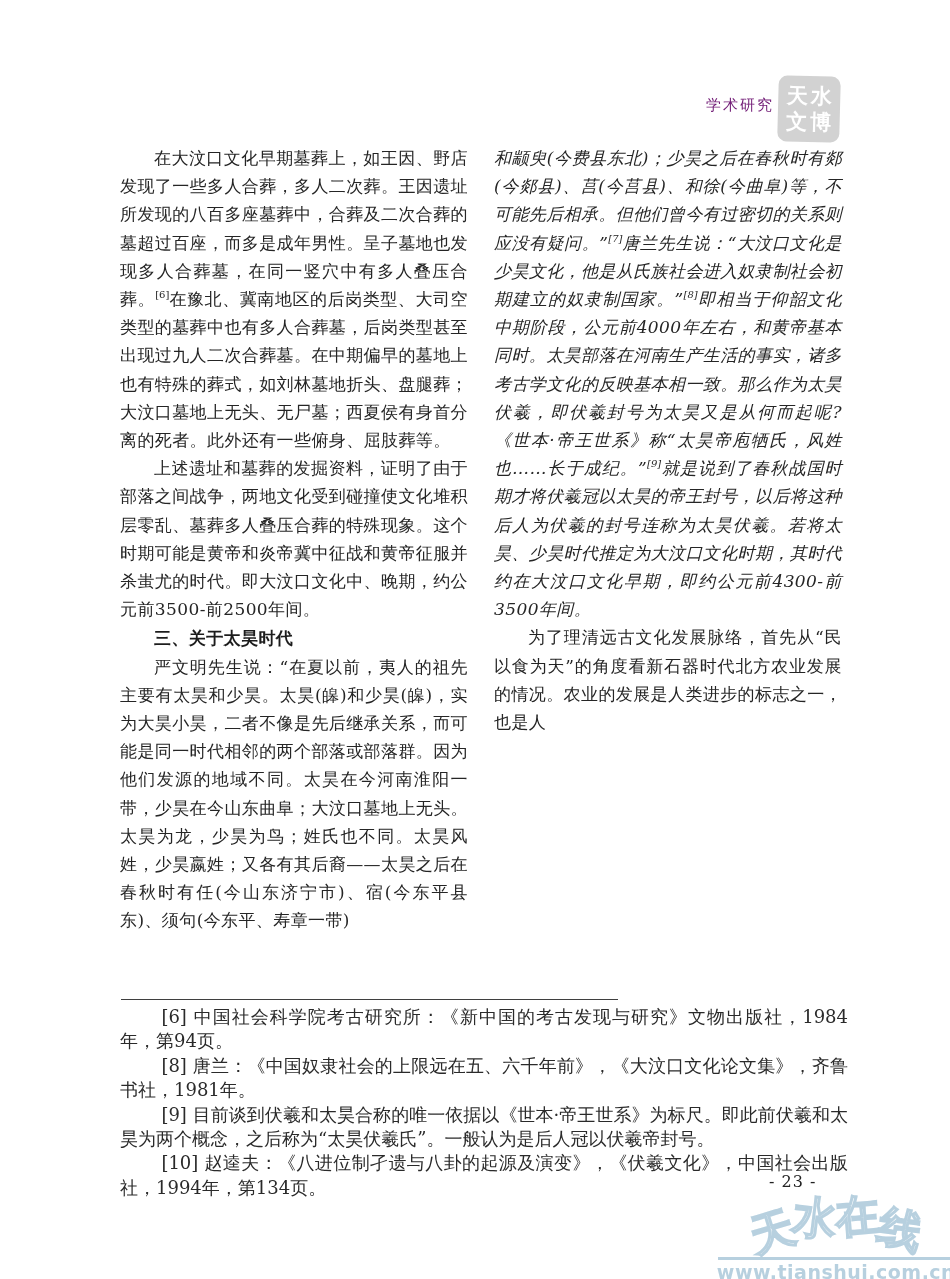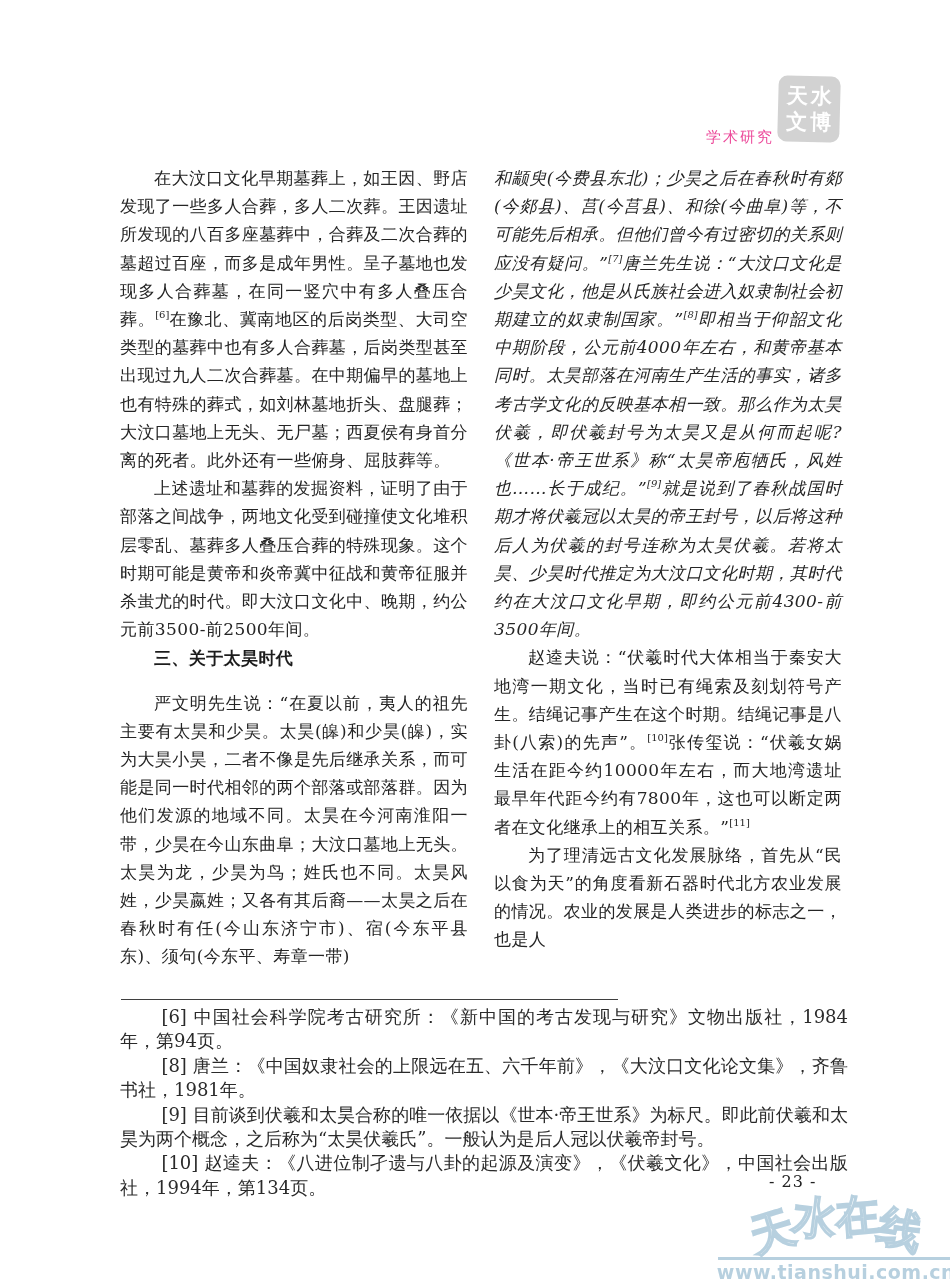"学术研究" .header-label { color: #ec4899 -> #701a75; top: 128px -> 96px }
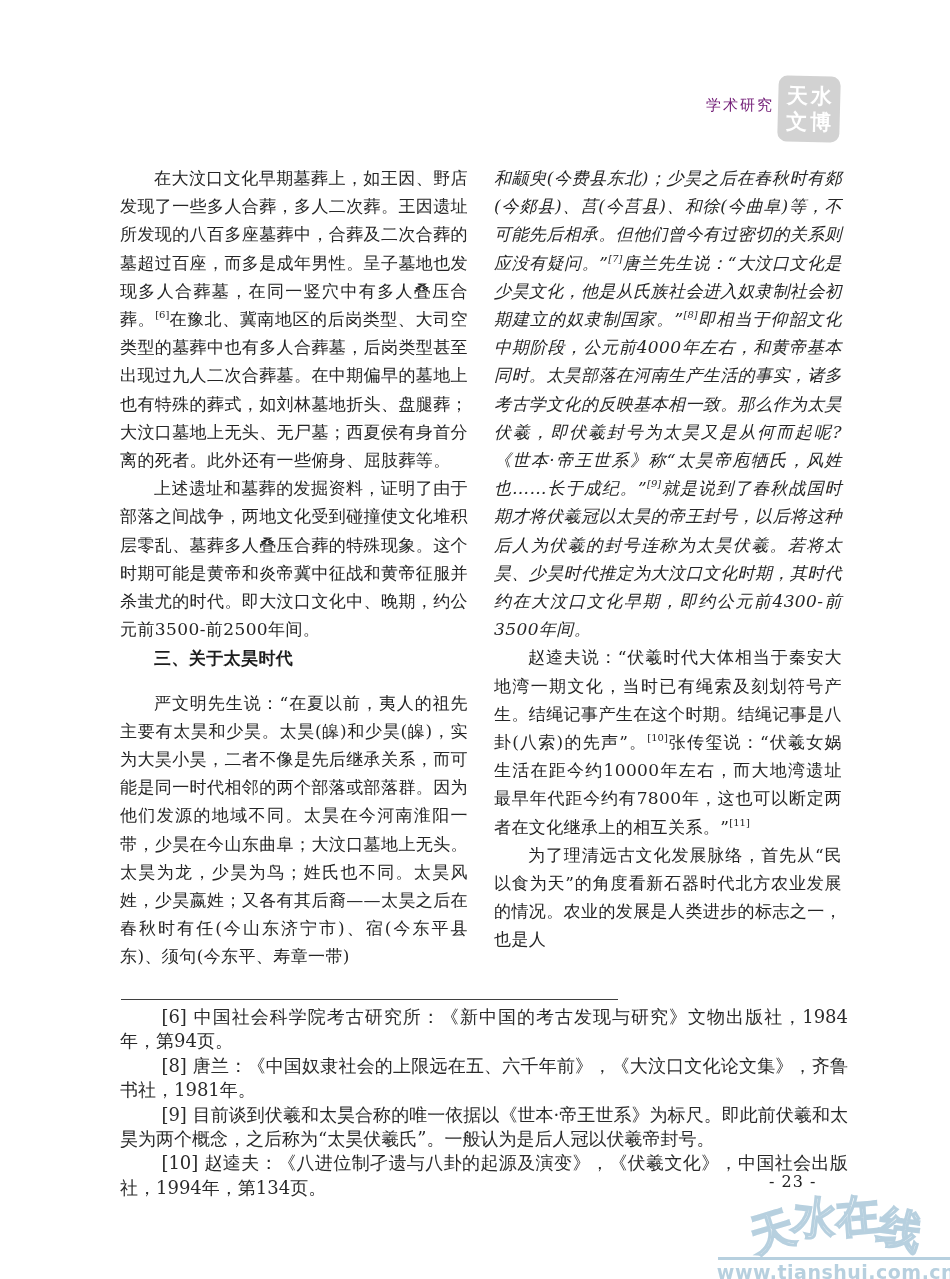"在大汶口文化早期墓葬上，如王因、野店发现了一些多人合葬，多人二次葬。王因遗址所发" .content { top: 164px -> 144px }
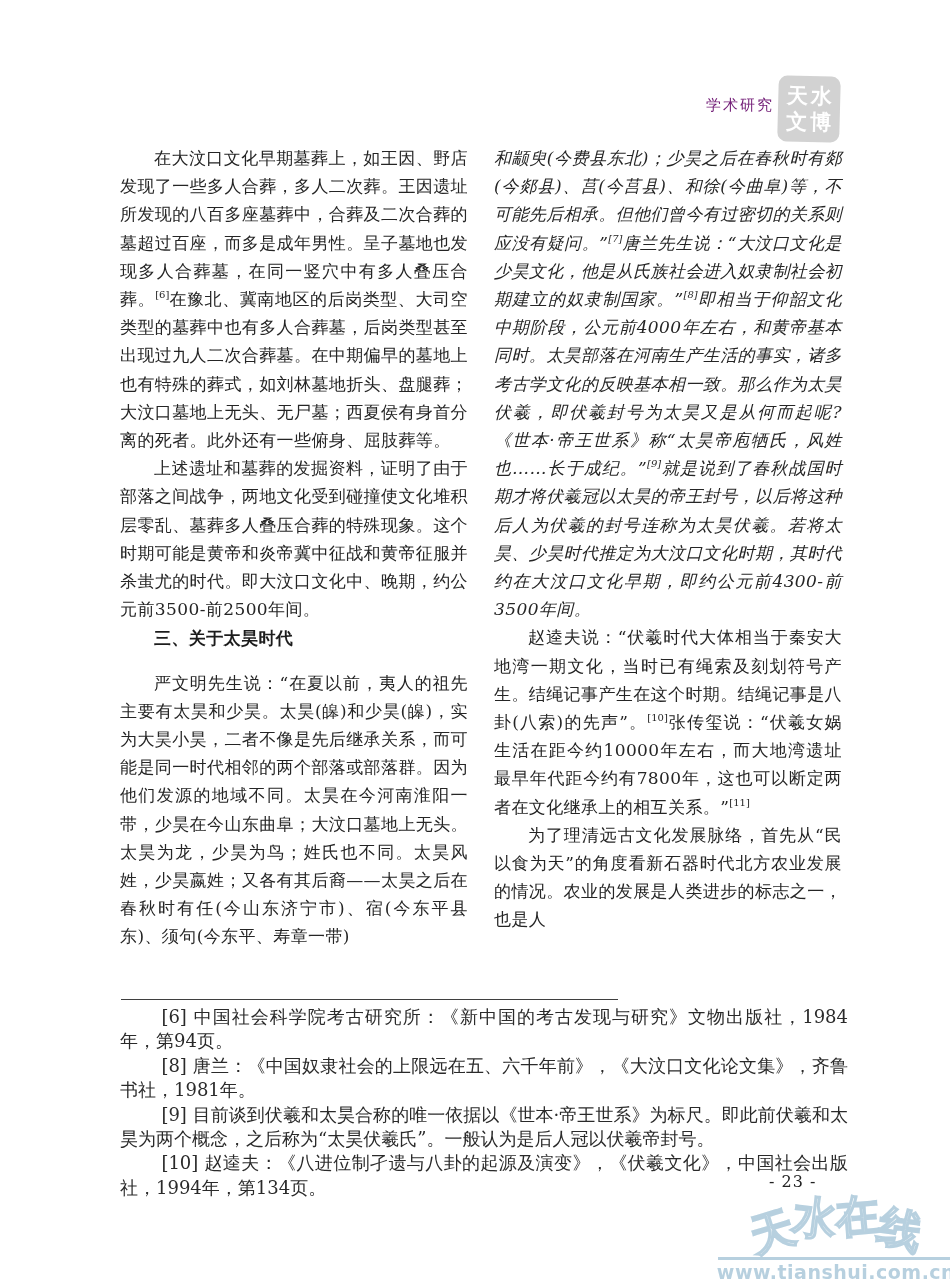"三、关于太昊时代" .col h3 { margin: 1px 0 16px 0 -> 1px 0 0 0 }
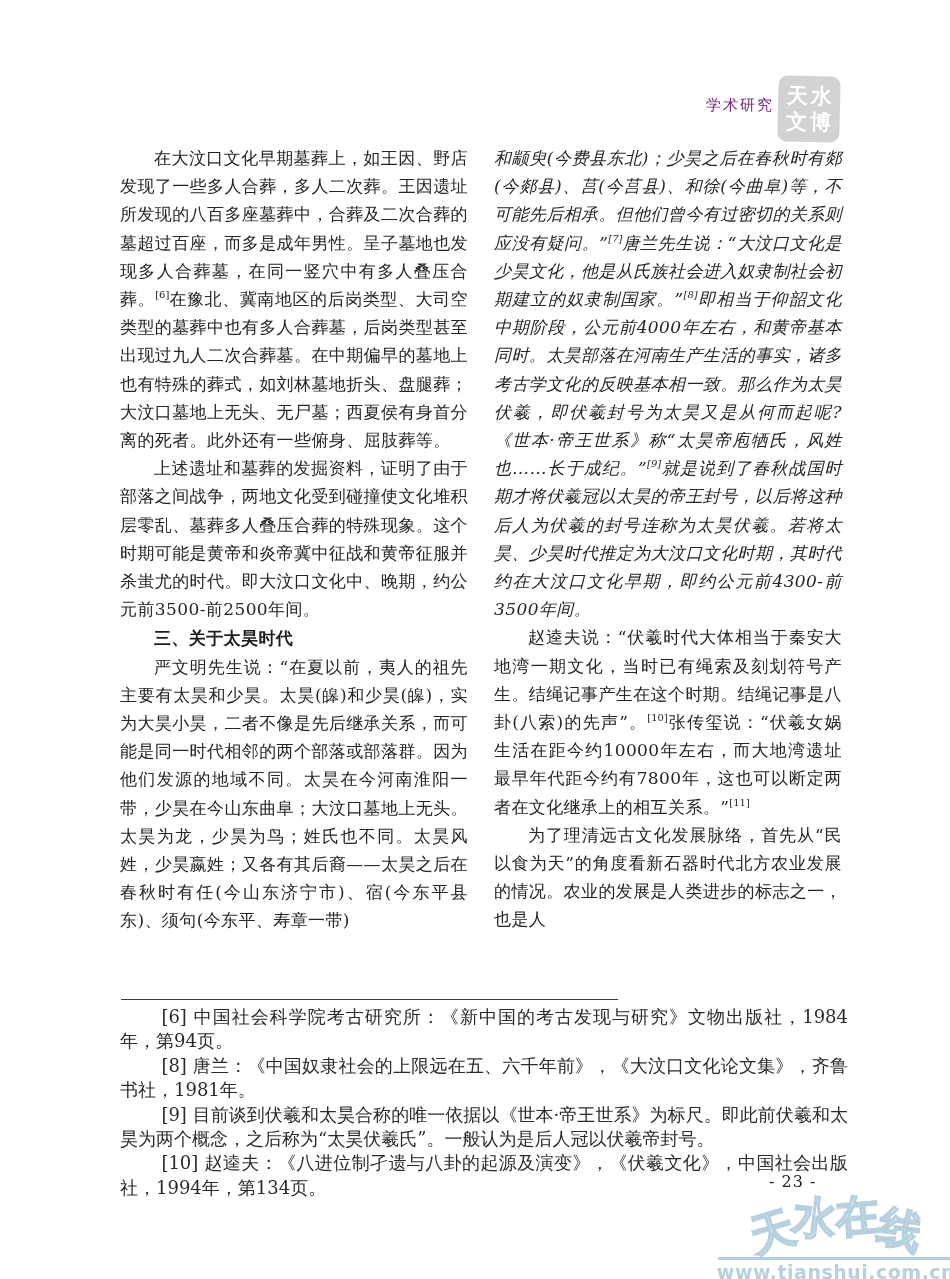"赵逵夫说：“伏羲时代大体相当于秦安大地湾一期文化，当时已有绳索及刻划符号产生。结" p { html: <p>赵逵夫说：“伏羲时代大体相当于秦安大地湾一期文化，当时已有绳索及刻划符号产生。结绳记事产生在这个时期。结绳记事是八卦(八索)的先声”。<sup>[10]</sup>张传玺说：“伏羲女娲生活在距今约10000年左右，而大地湾遗址最早年代距今约有7800年，这也可以断定两者在文化继承上的相互关系。”<sup>[11]</sup></p> -> none }
